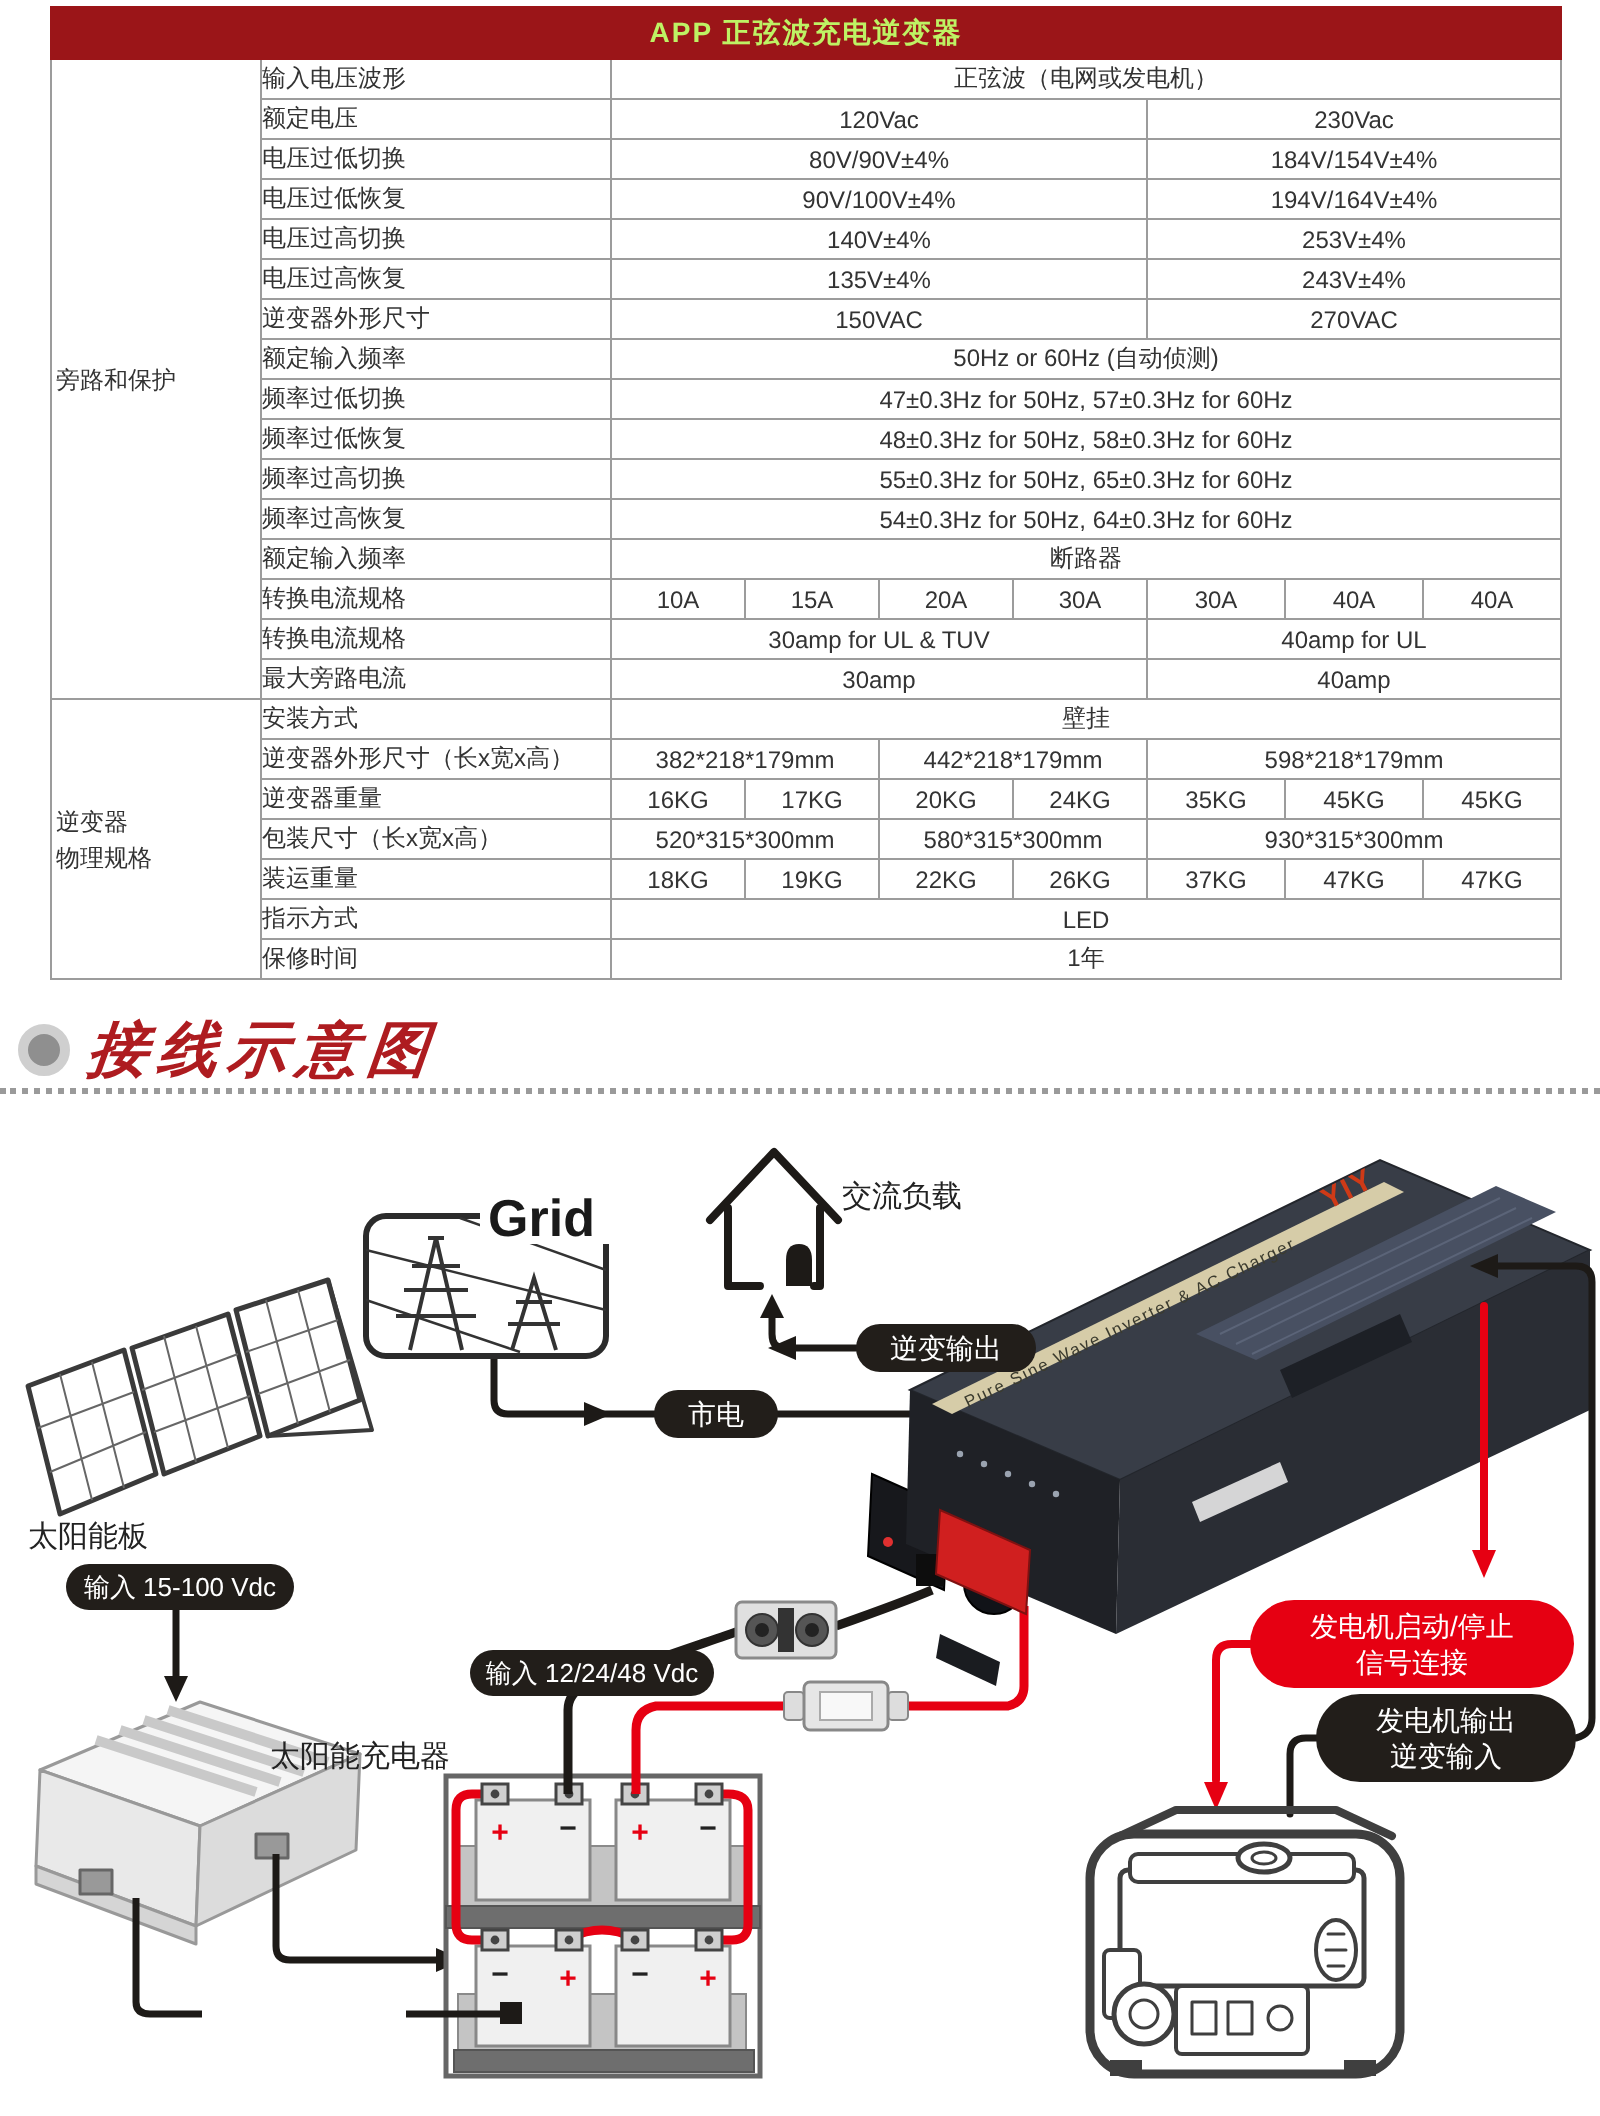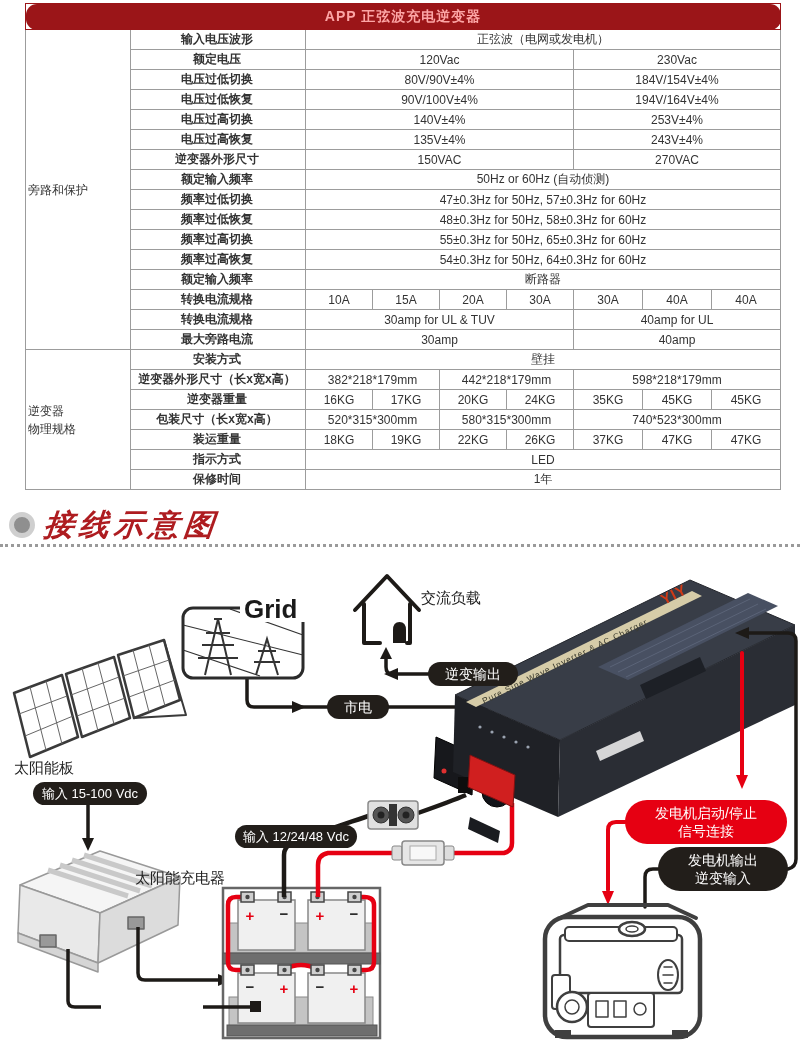"APP 正弦波充电逆变器" table.spec th.title { border-radius: 11px -> none; color: #fca5a5 -> #bef264 }
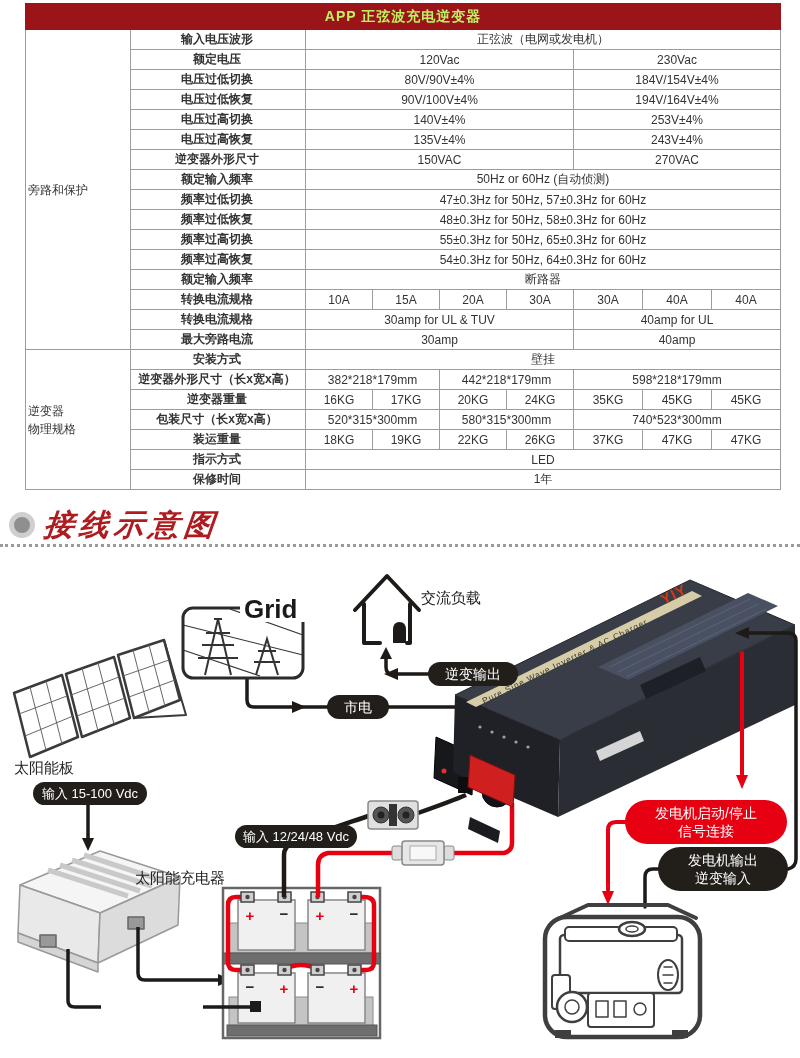"输入电压波形" table.spec td.lab { font-weight: bold -> none; text-align: center -> left }
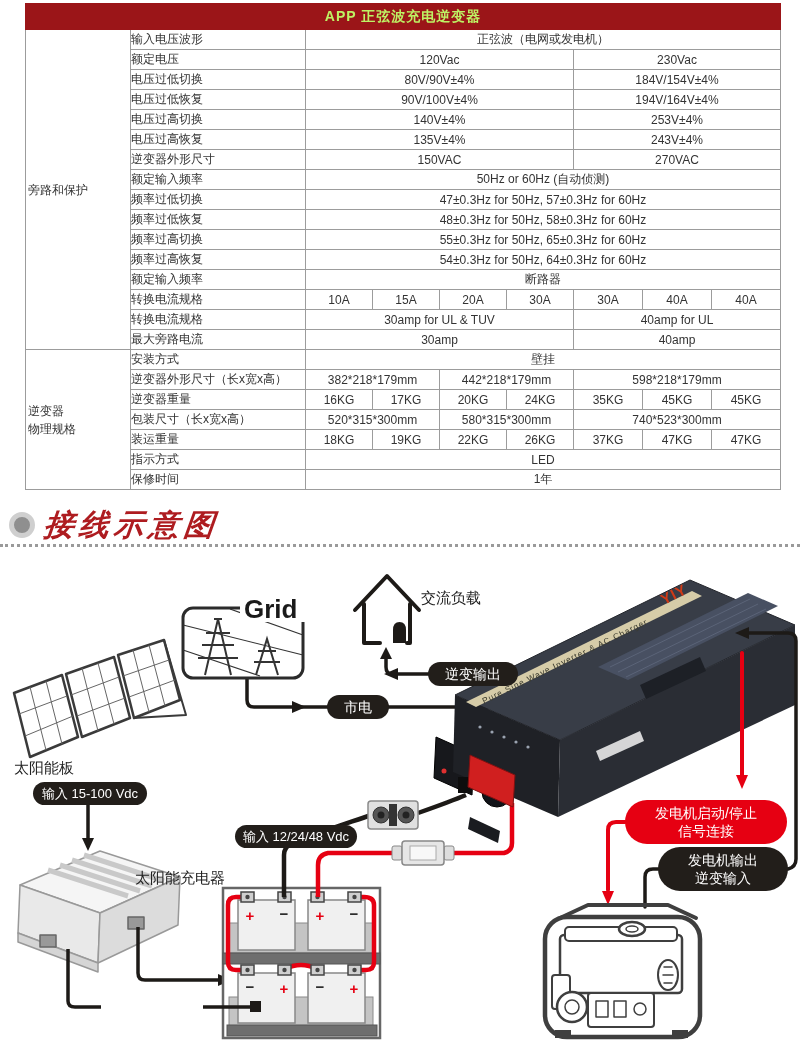"740*523*300mm" td.val { text: 740*523 -> 930*315 }
